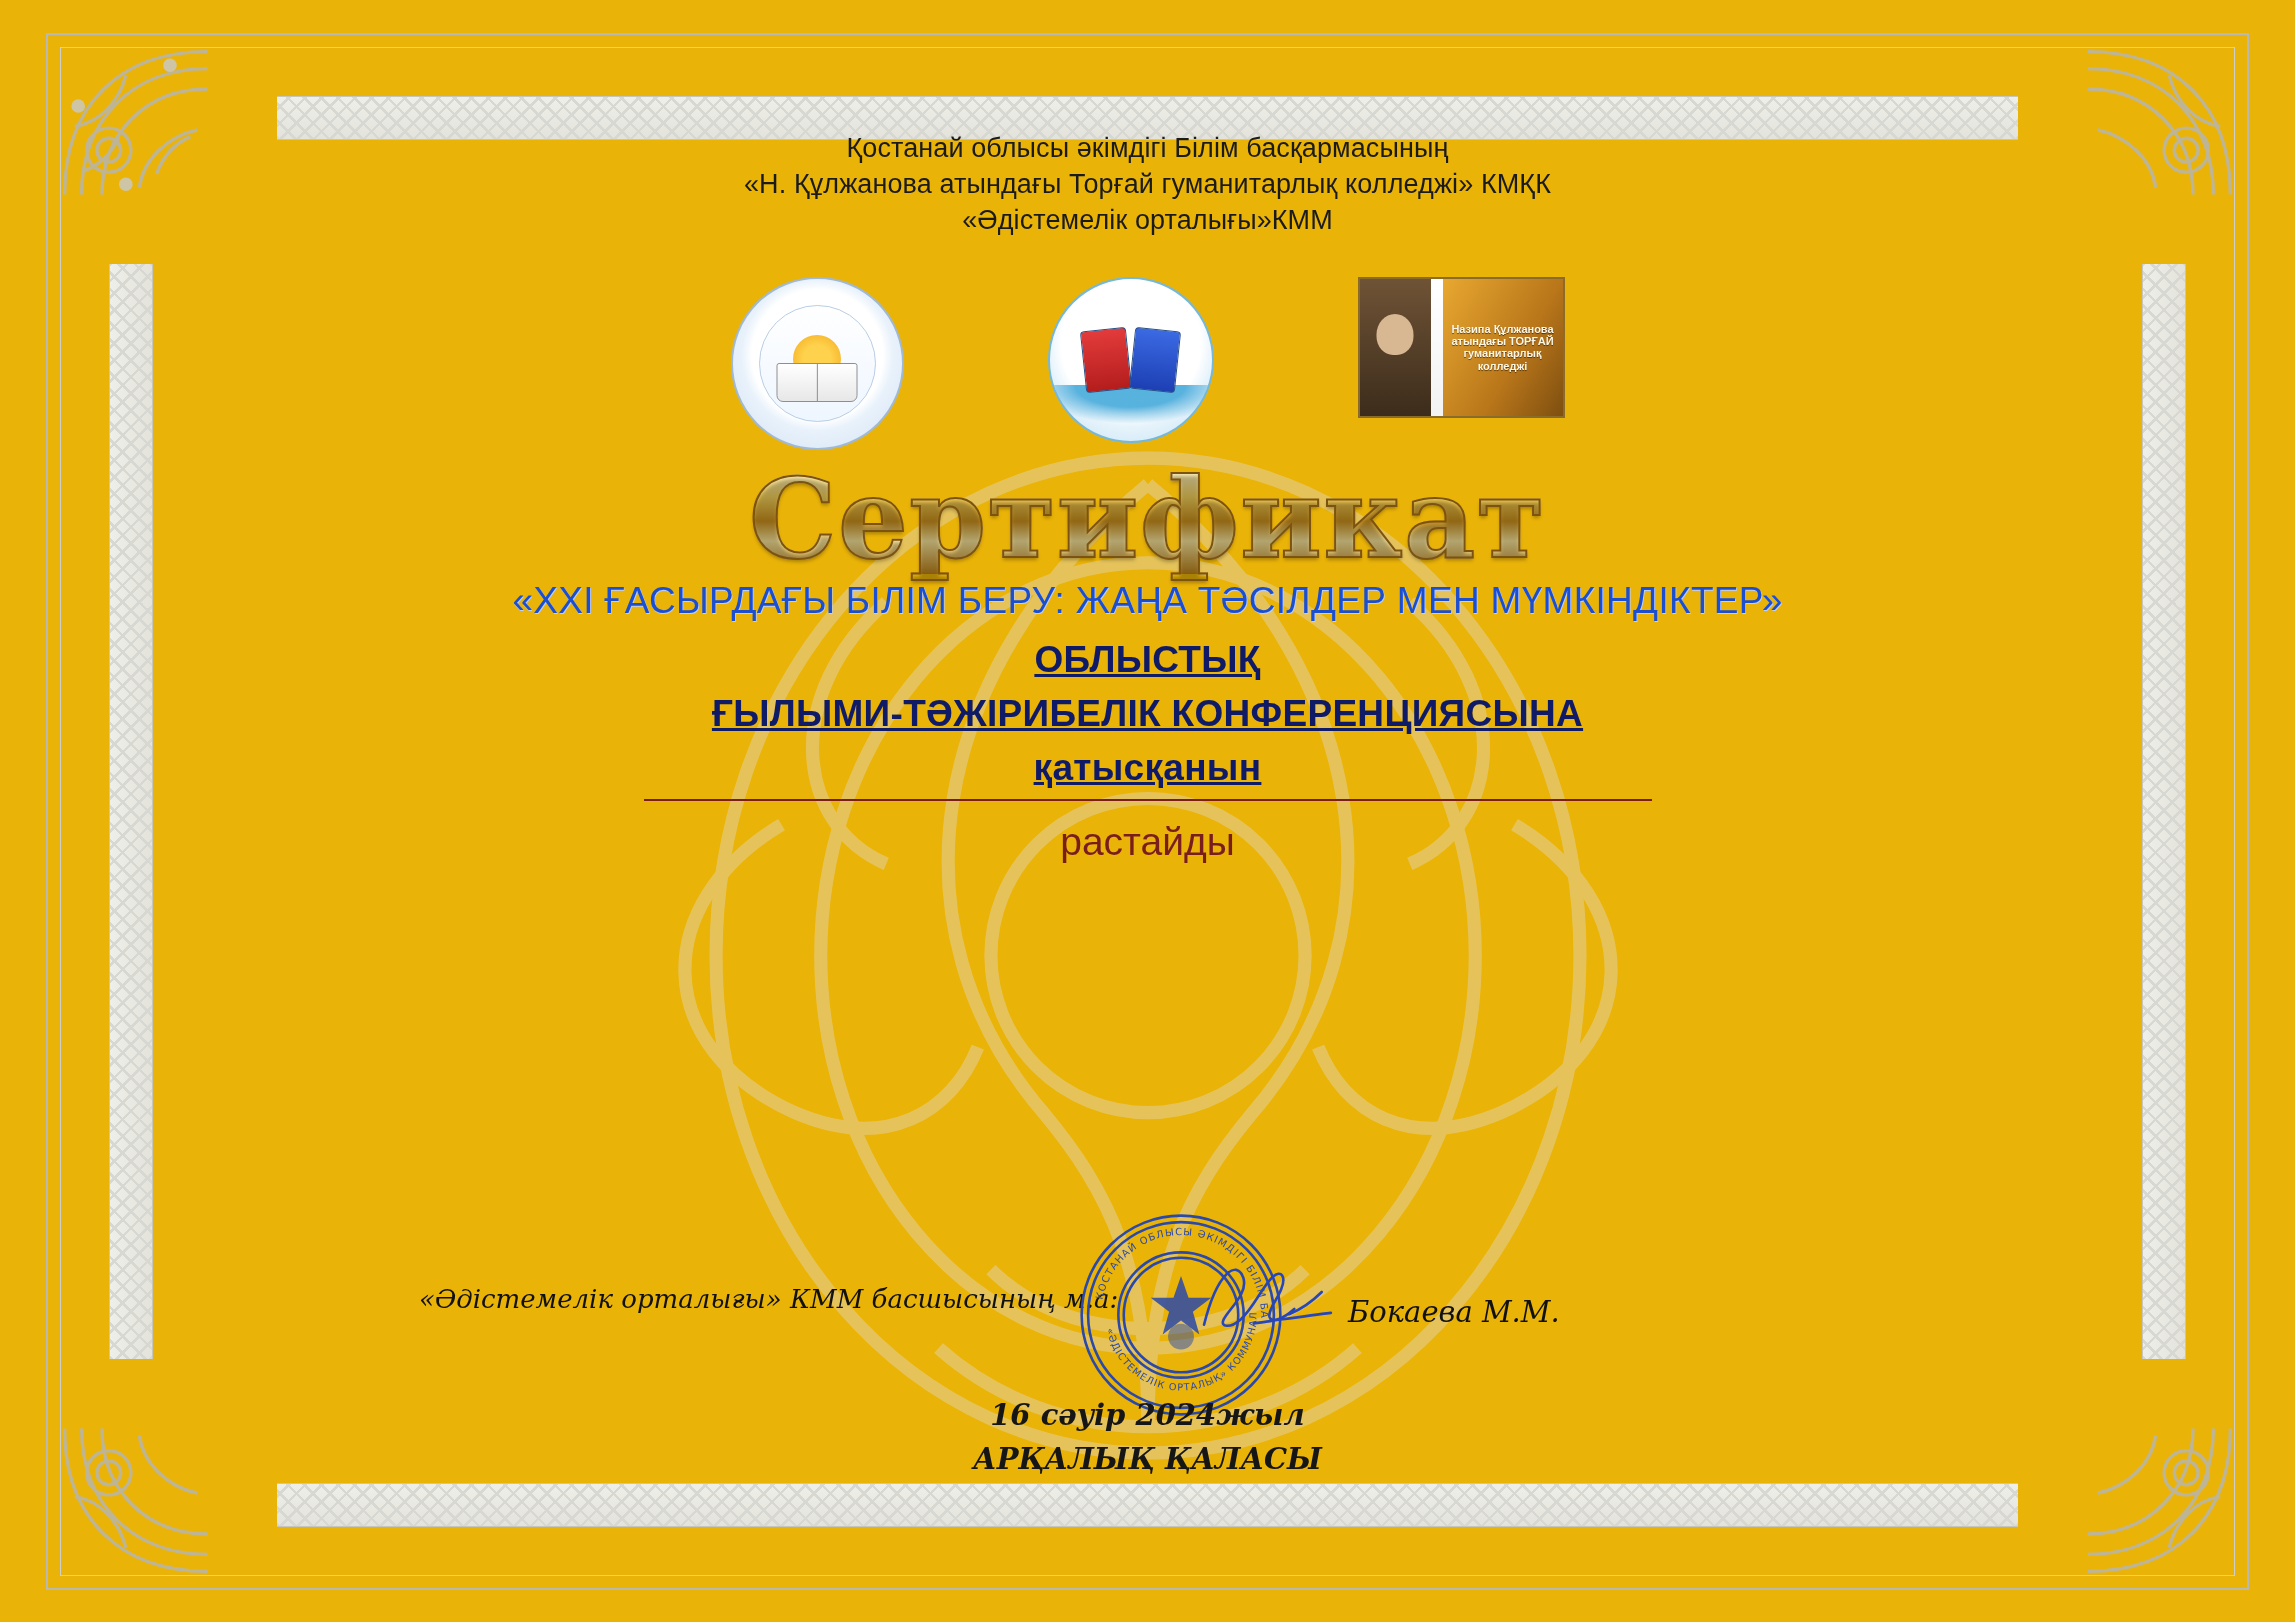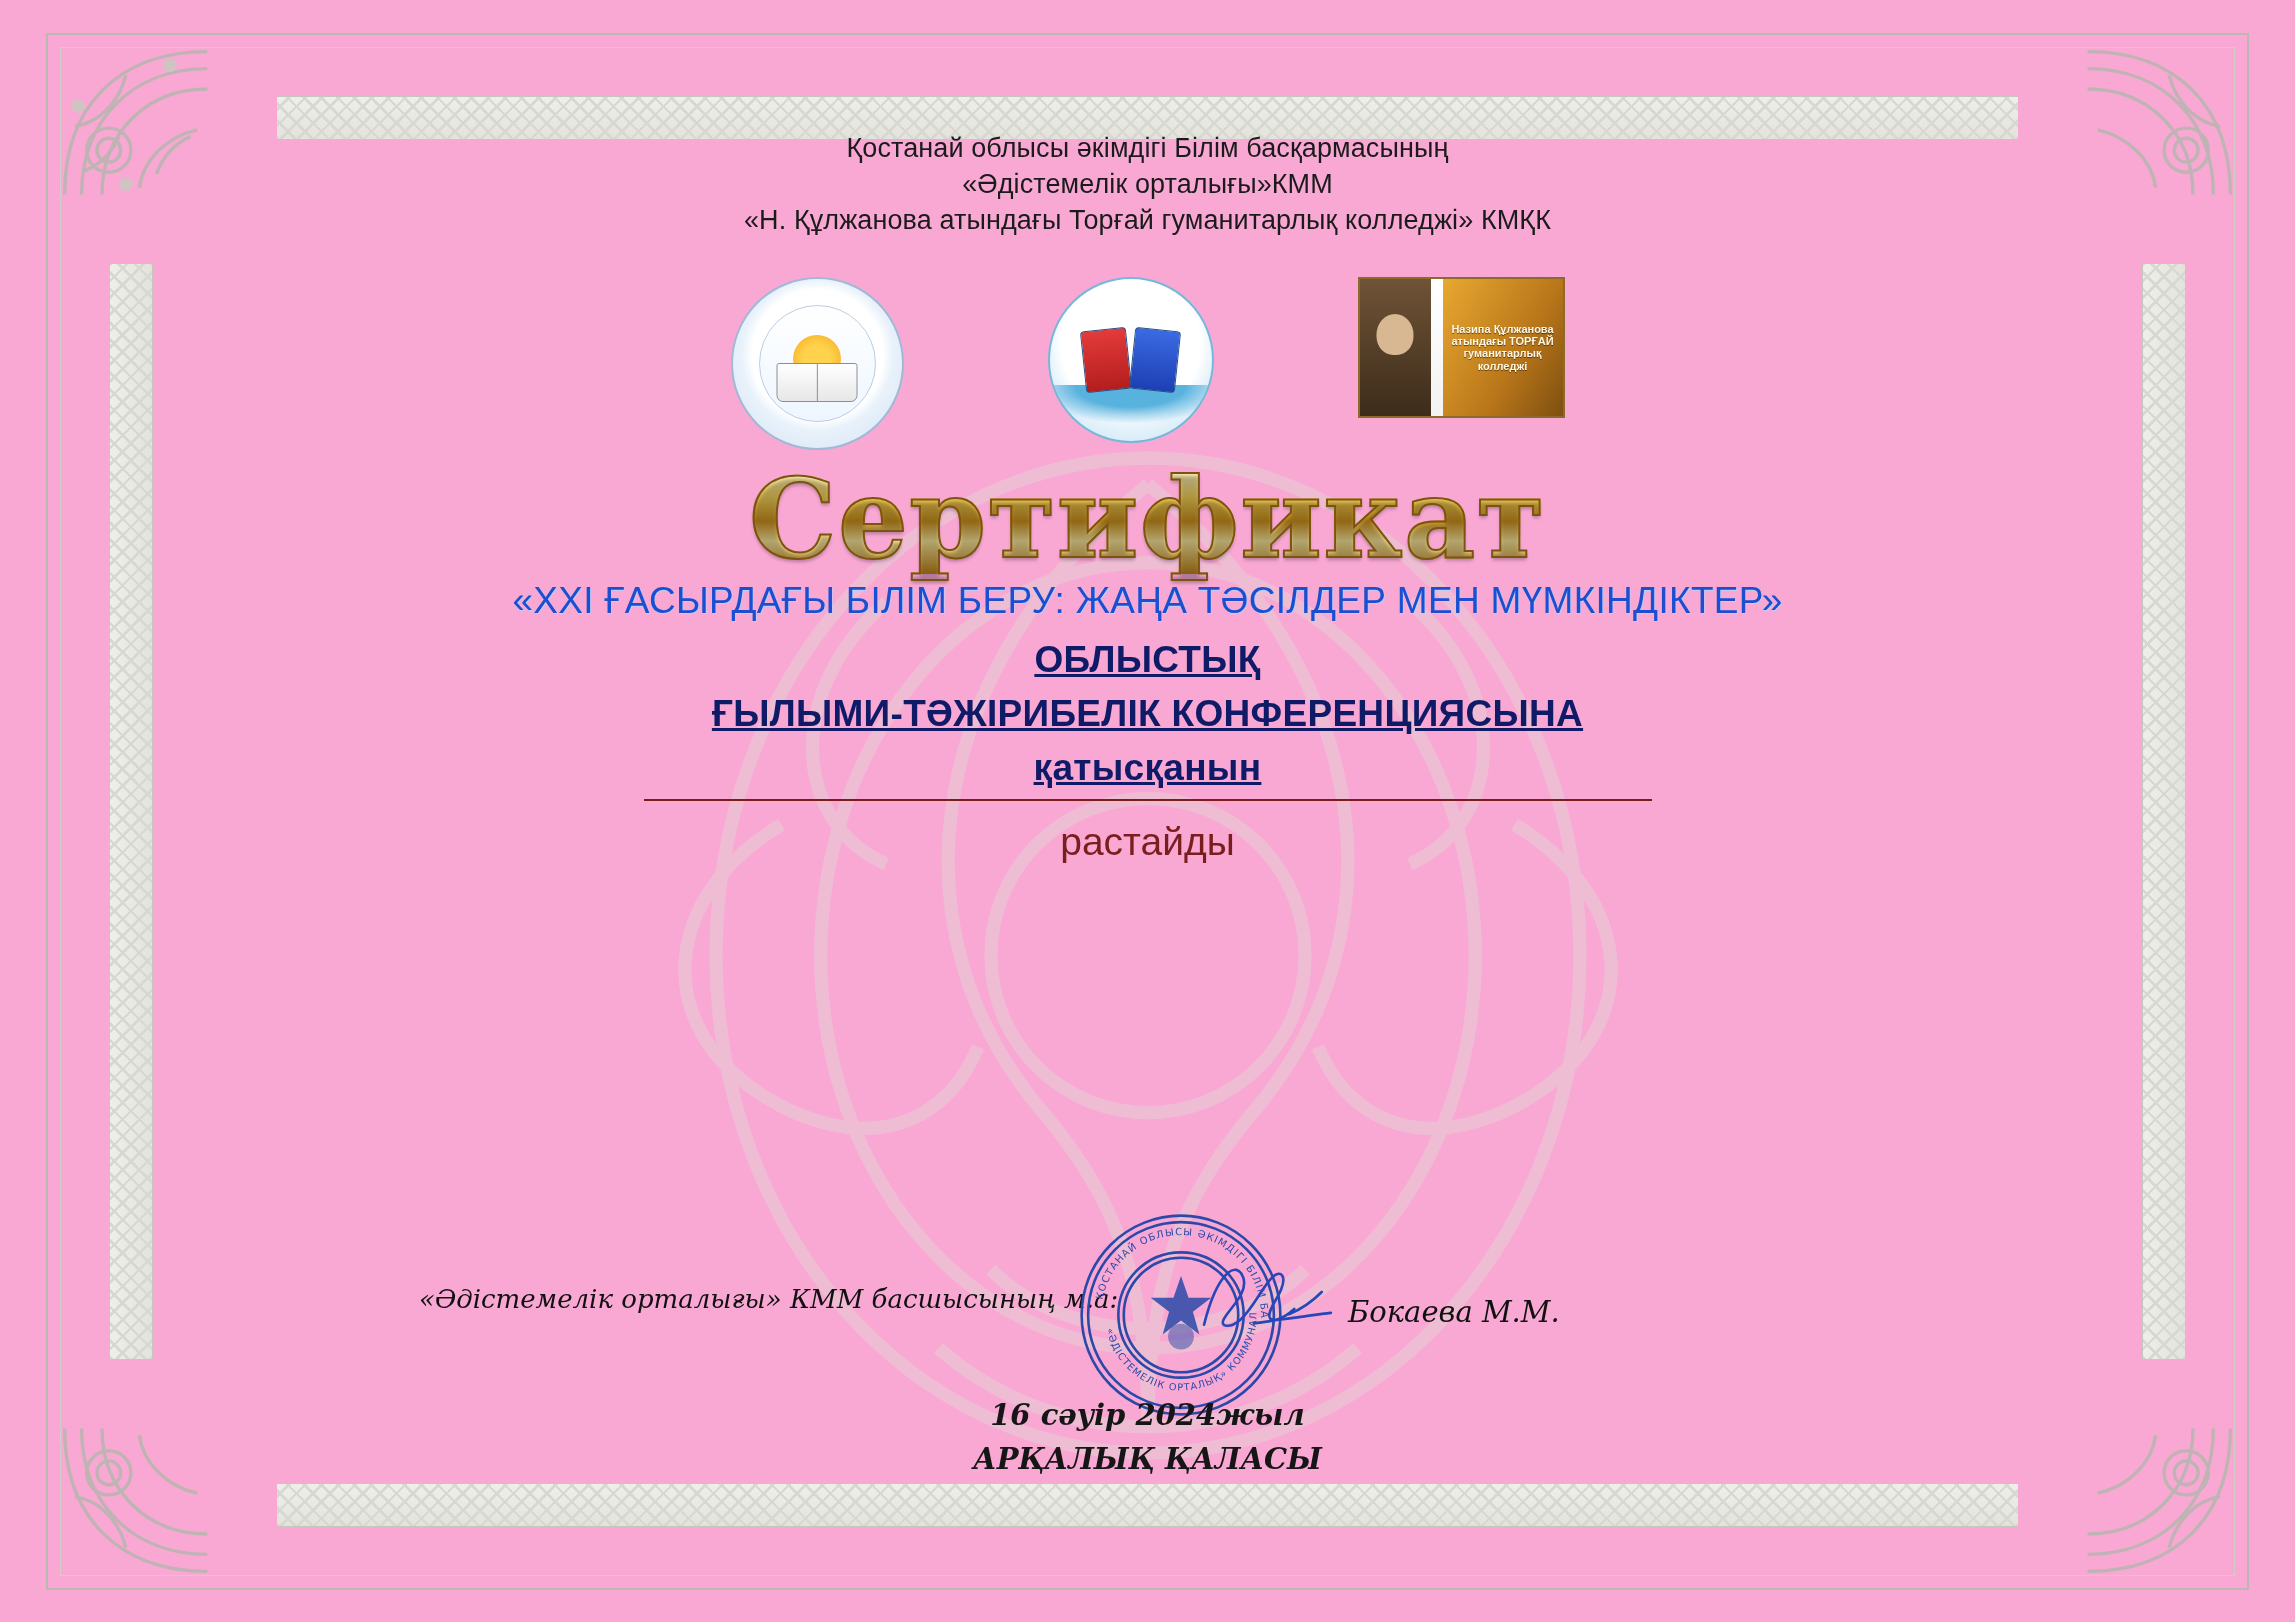"Қостанай облысы әкімдігі Білім" .certificate { background: #f9a8d4 -> #eab308 }
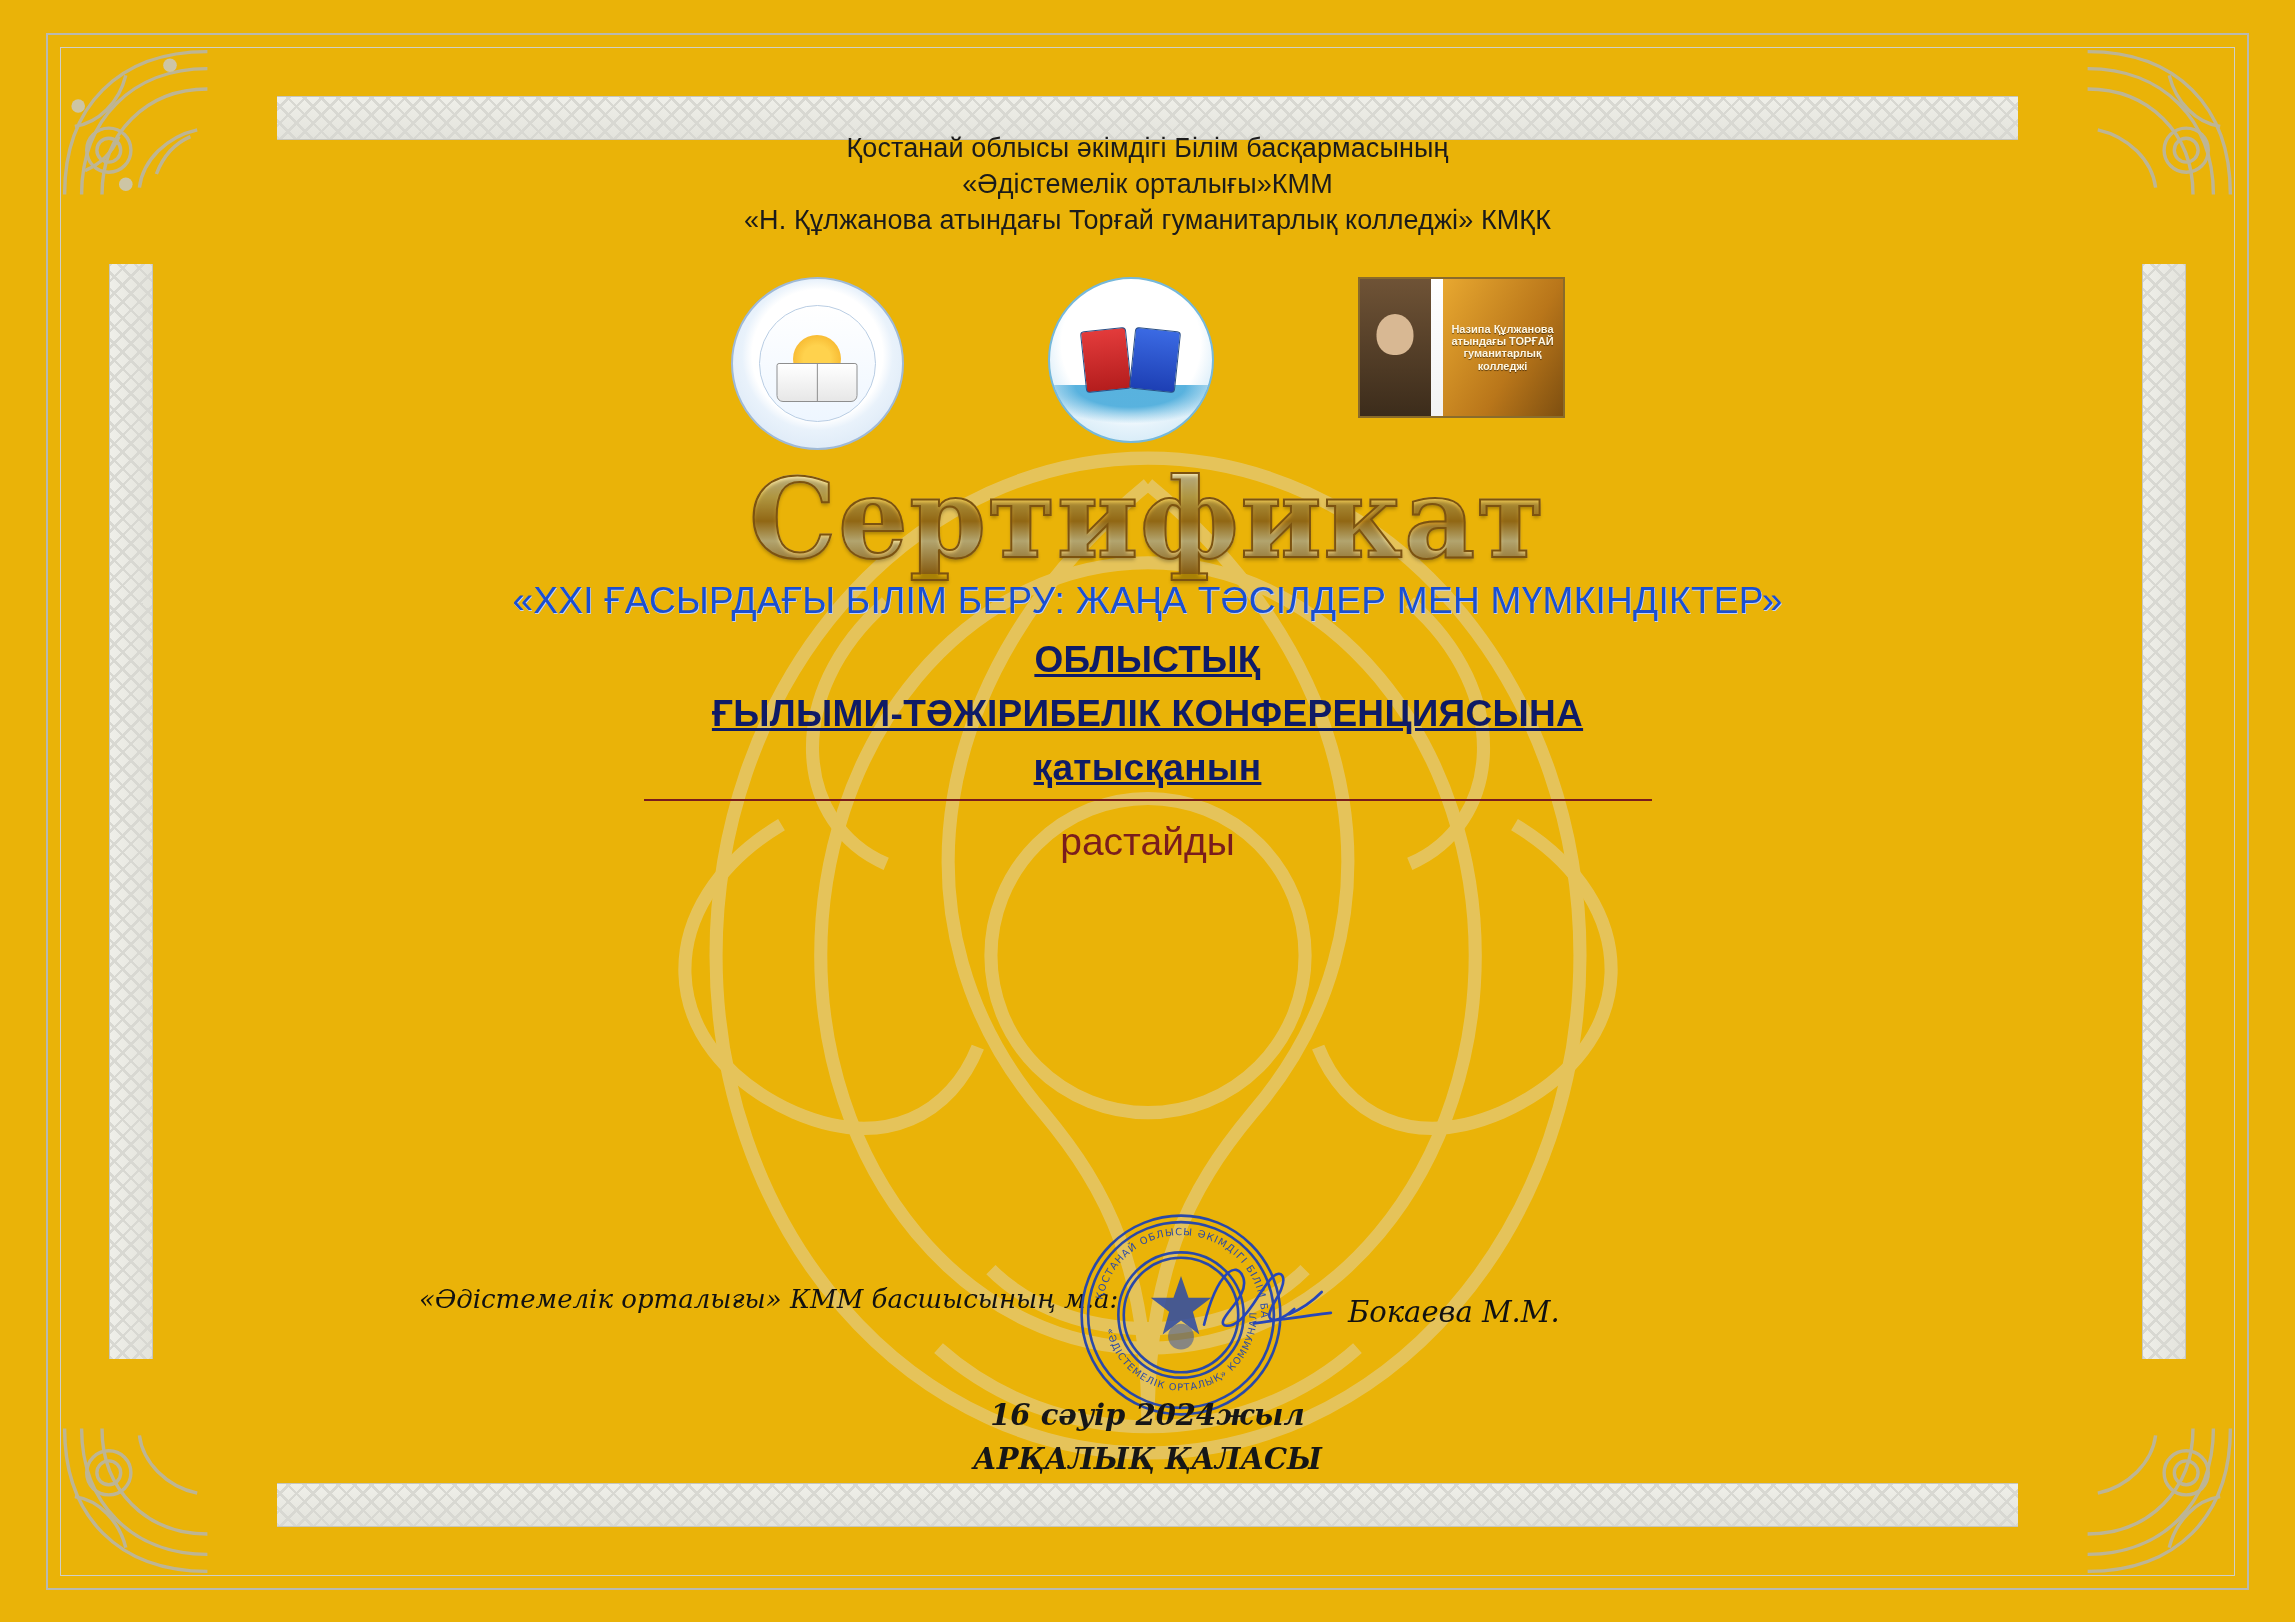"«Әдістемелік орталығы»КММ" div { order: before "«Н. Құлжанова атындағы Торғай" -> after "«Н. Құлжанова атындағы Торғай" }
